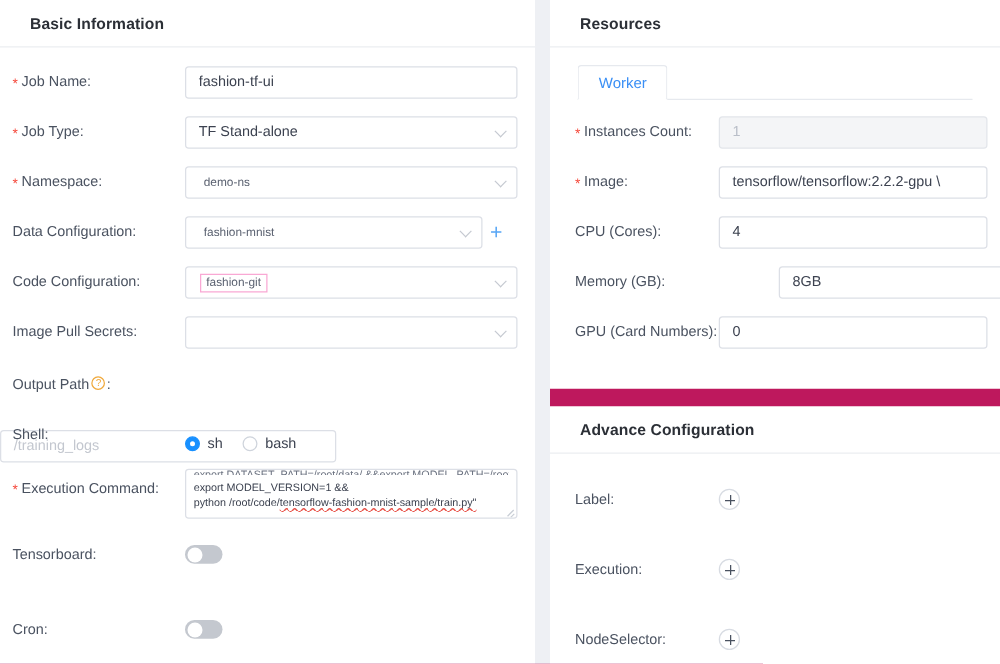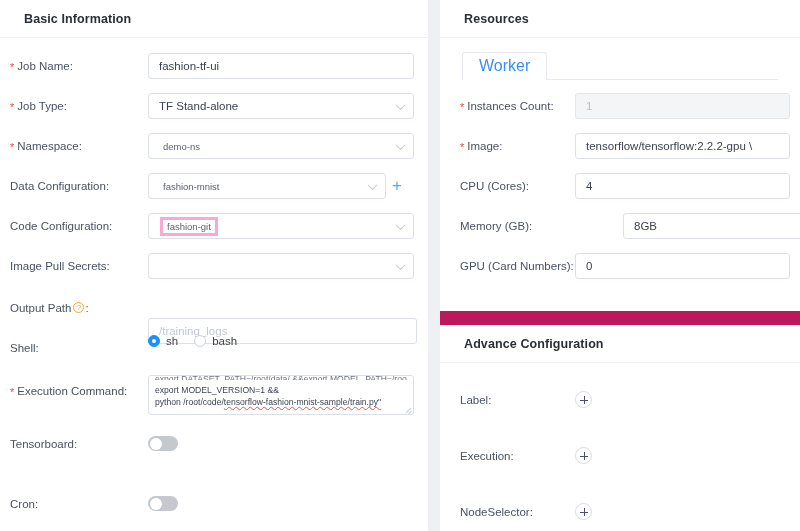"Worker" .tab { font-size: 16px -> 12px }
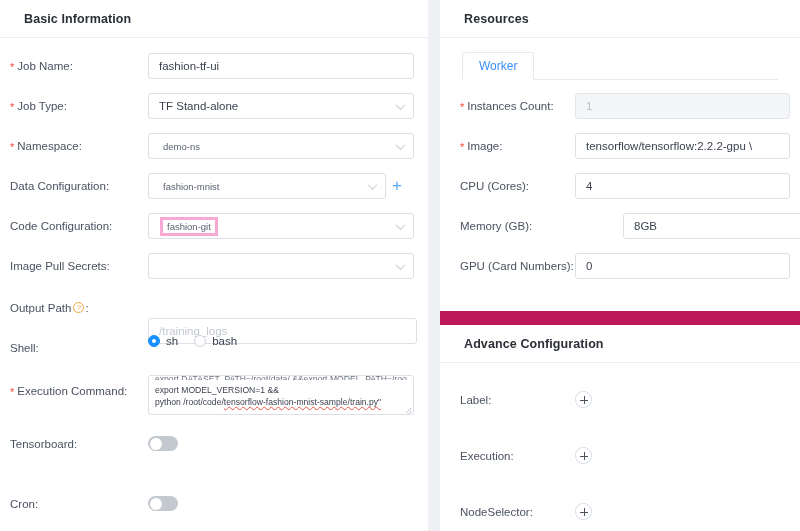"fashion-git" .tagbox { border: 3px solid #f9a8d4 -> 1px solid #f9a8d4 }
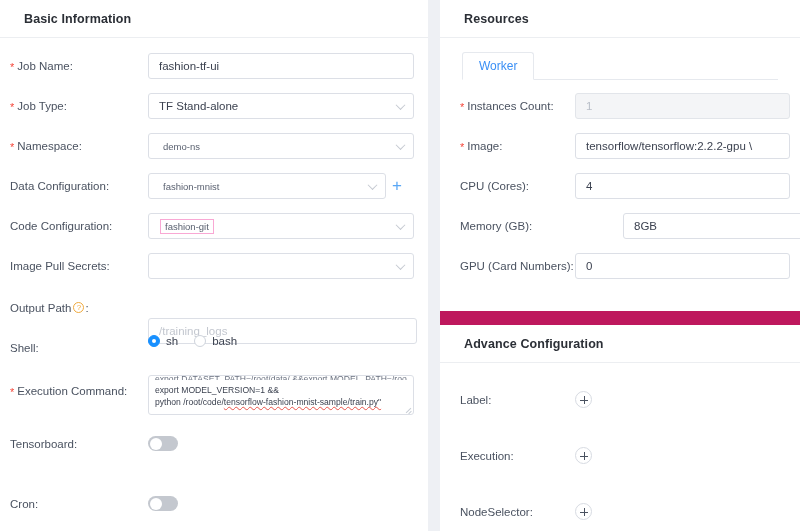"Output Path ? :" div.form-row { flex-direction: none -> column }
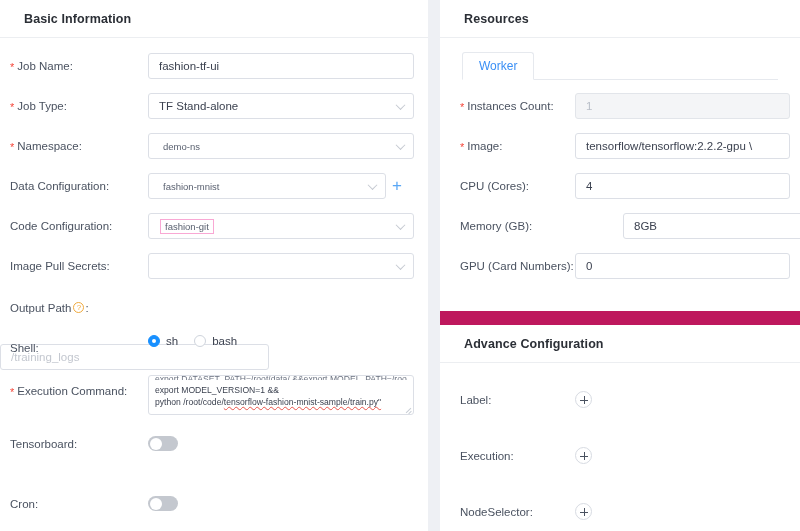"sh" .radio-group { align-items: flex-start -> flex-end }
